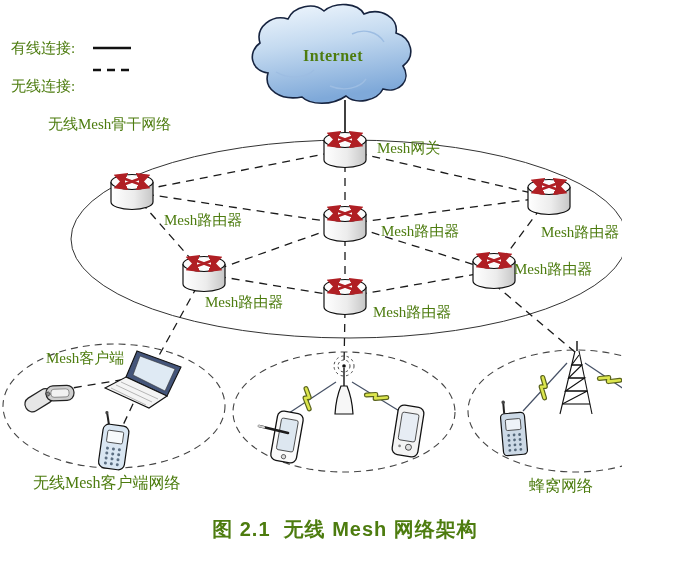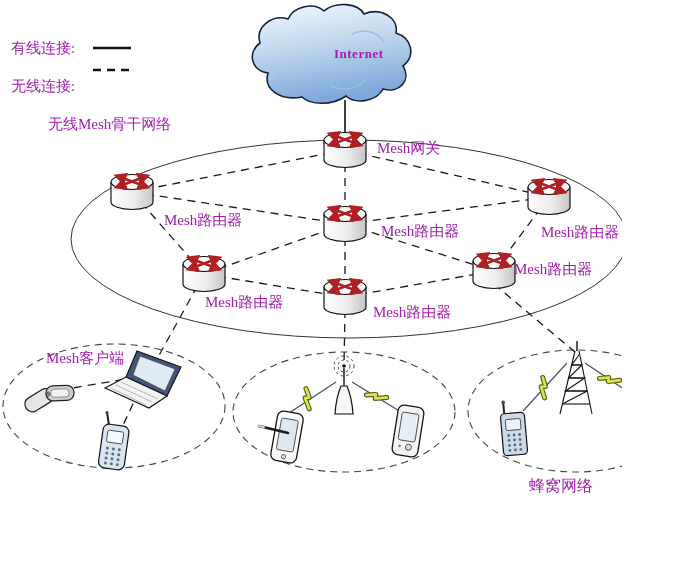"有线连接:" #stage { color: #a21caf -> #4d7c0f }
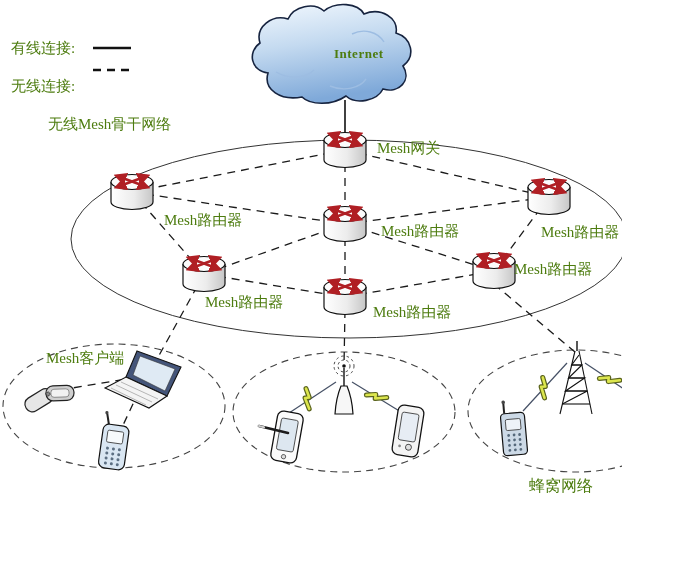"Internet" .internet-lbl { font-size: 13px -> 16px; margin-left: 31px -> none }
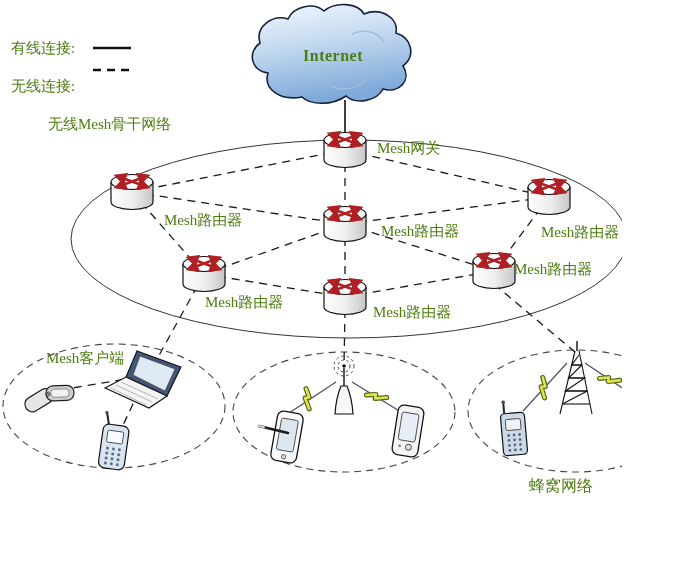"无线Mesh客户端网络" div.lbl { html: none -> <div>无线Mesh客户端网络</div> }
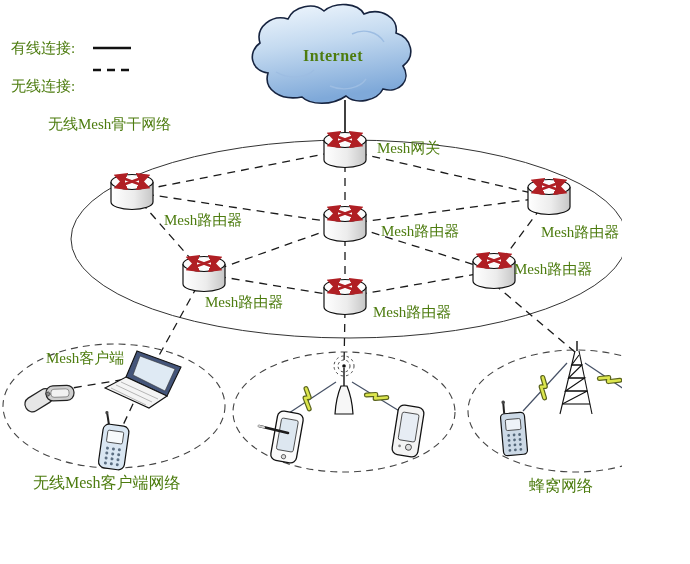"图 2.1 无线 Mesh 网络架构" div.fig-caption { html: none -> <div>图 2.1 无线 Mesh 网络架构</div> }
